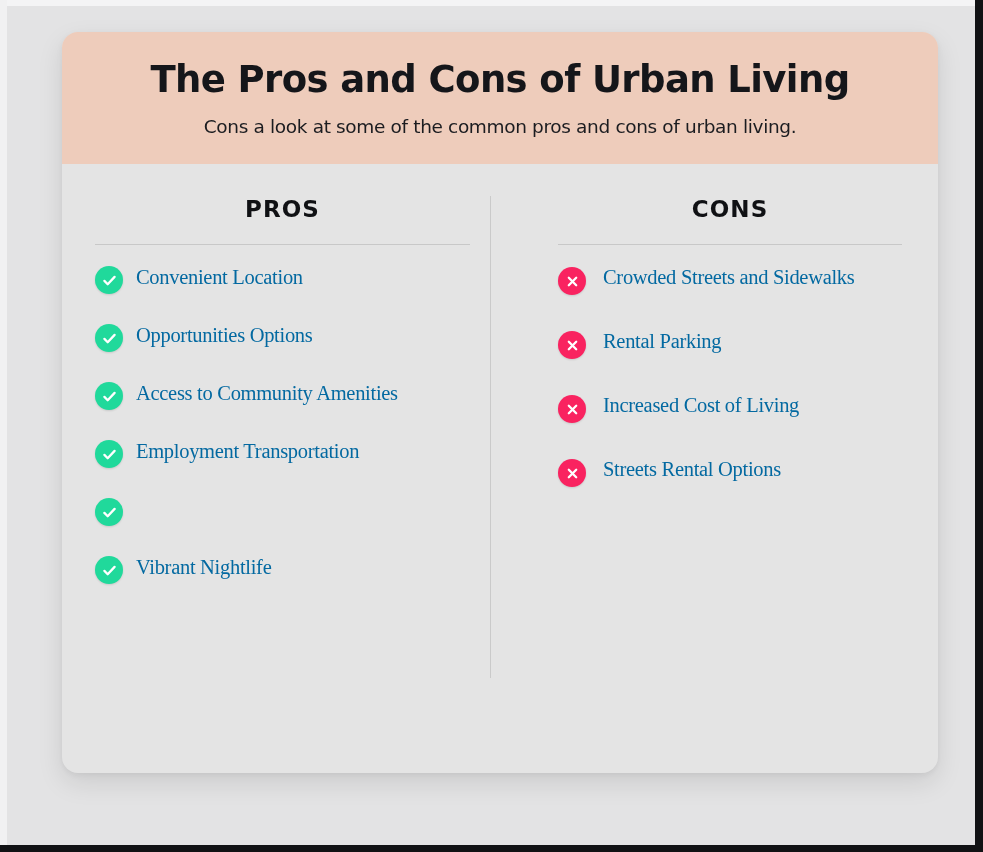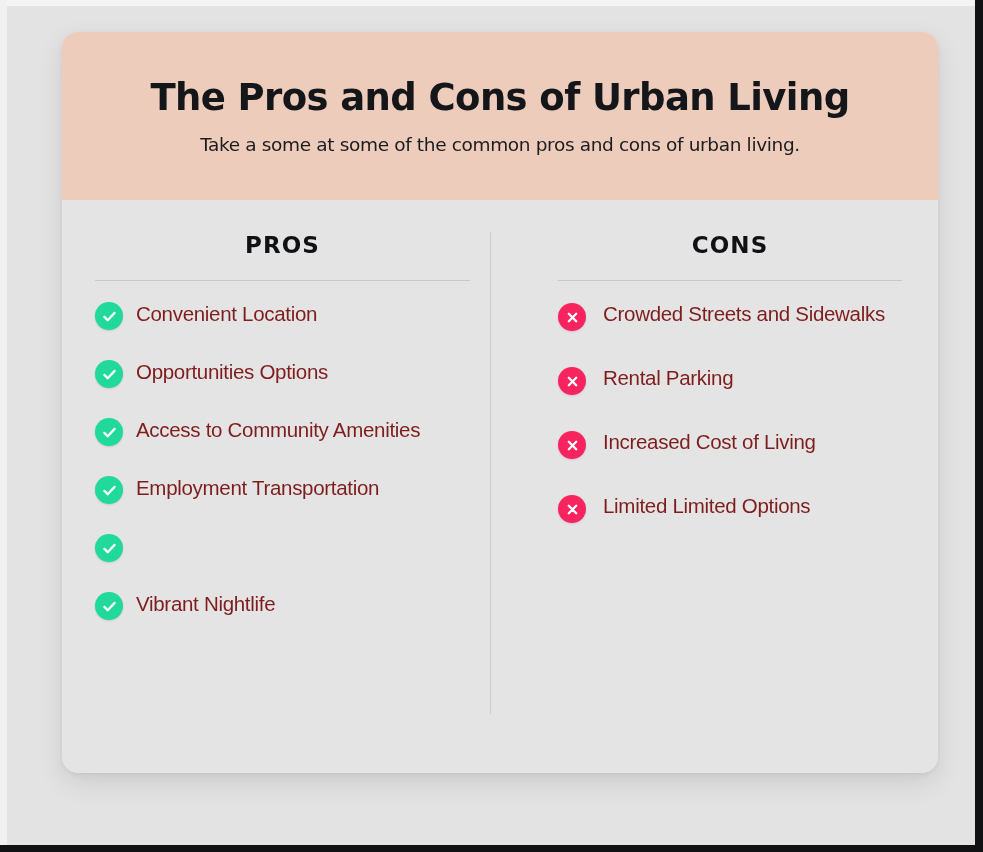"The Pros and Cons of" .card-header { height: 168px -> 132px }
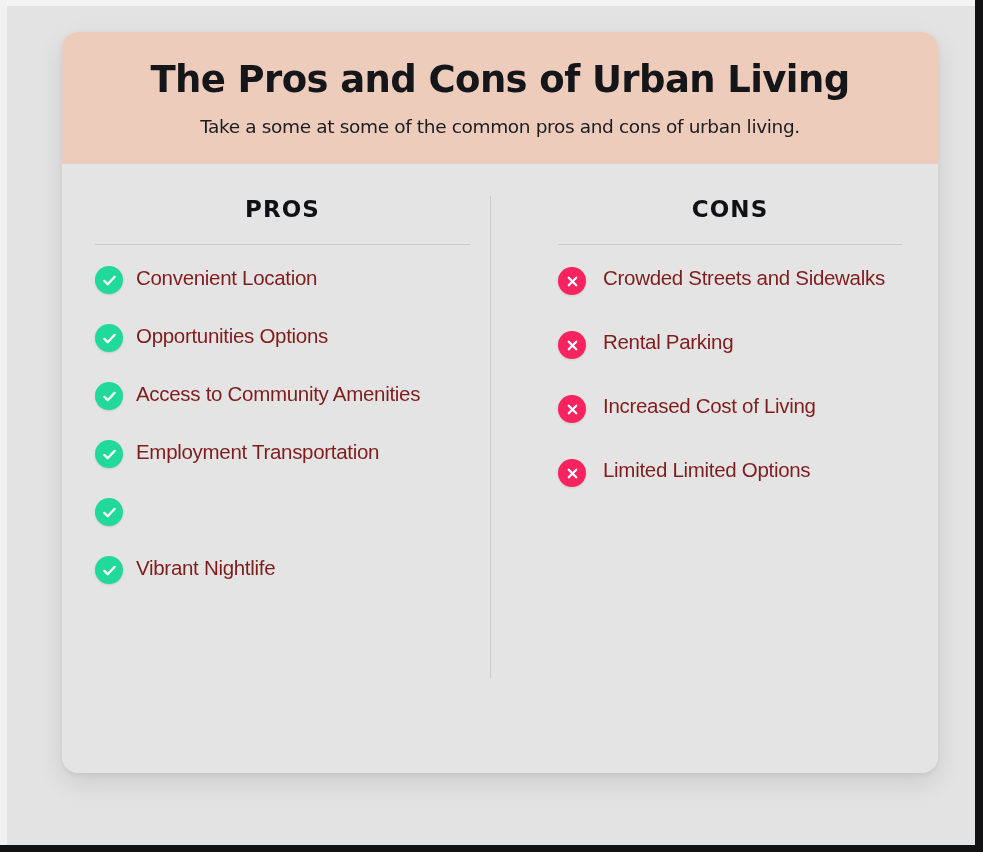"Take a some at some" p.card-subtitle { text: Take a some -> Cons a look }
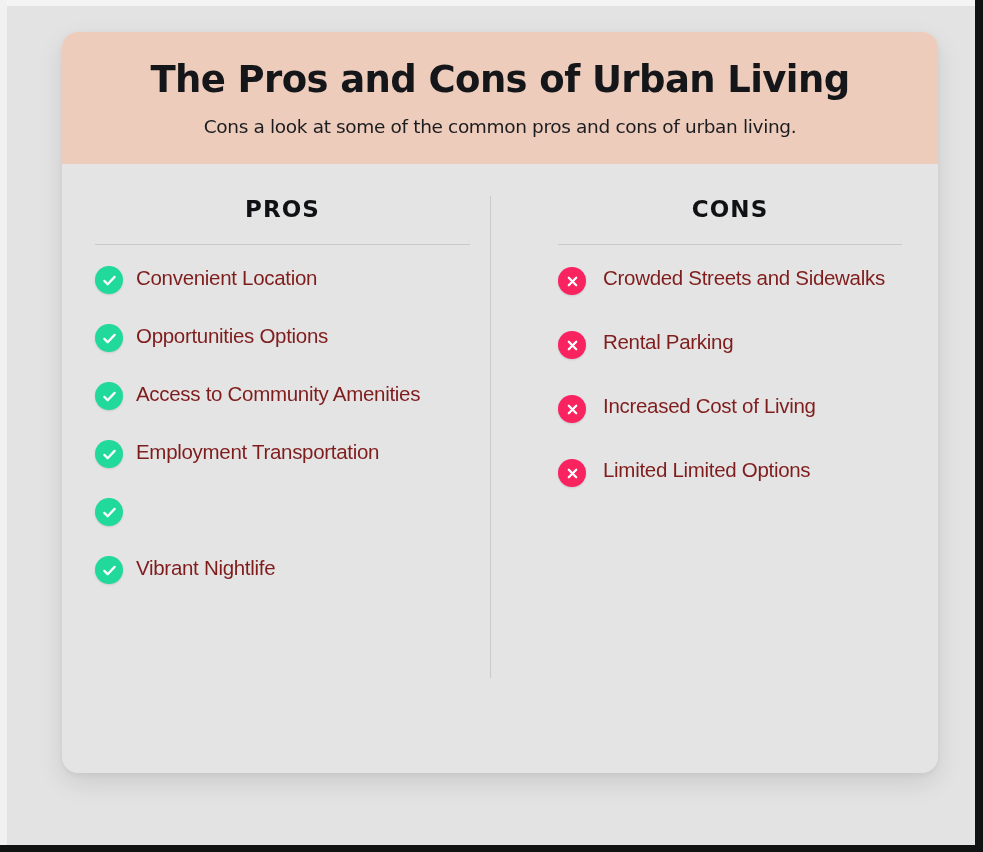"Convenient Location" .item-label { color: #7f1d1d -> #0369a1; font-family: Liberation Sans, sans-serif -> Liberation Serif, serif }
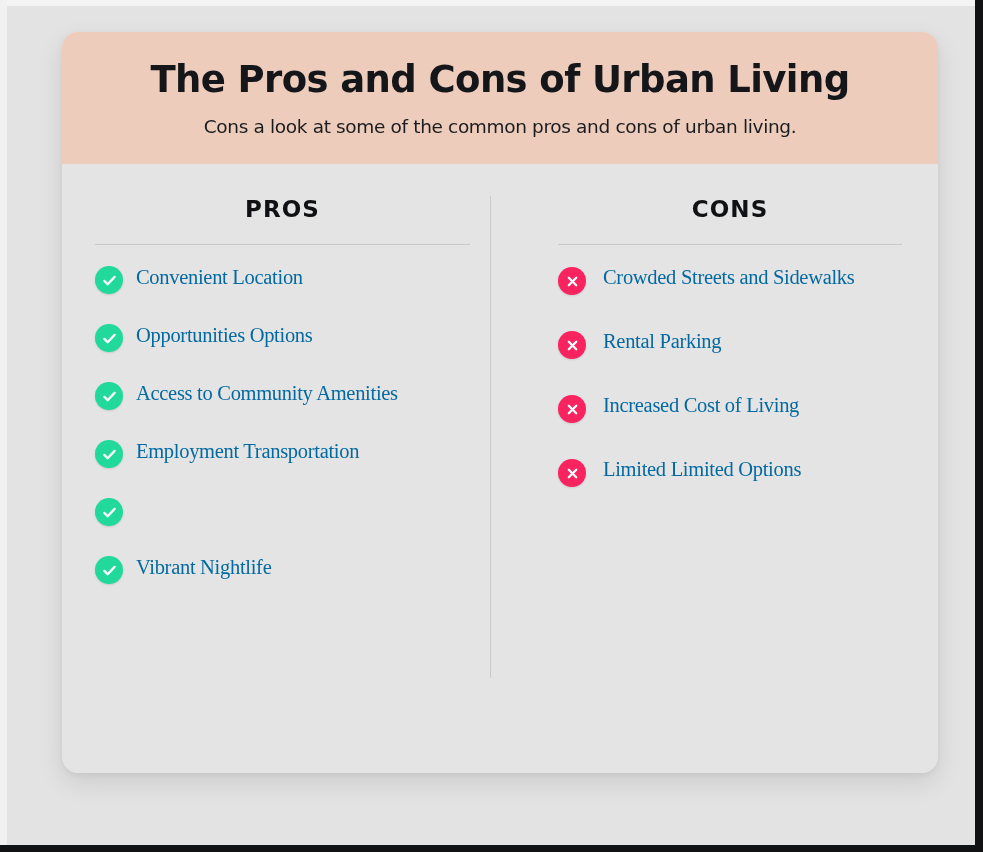"Limited Limited Options" span.item-label { text: Limited Limited -> Streets Rental }
